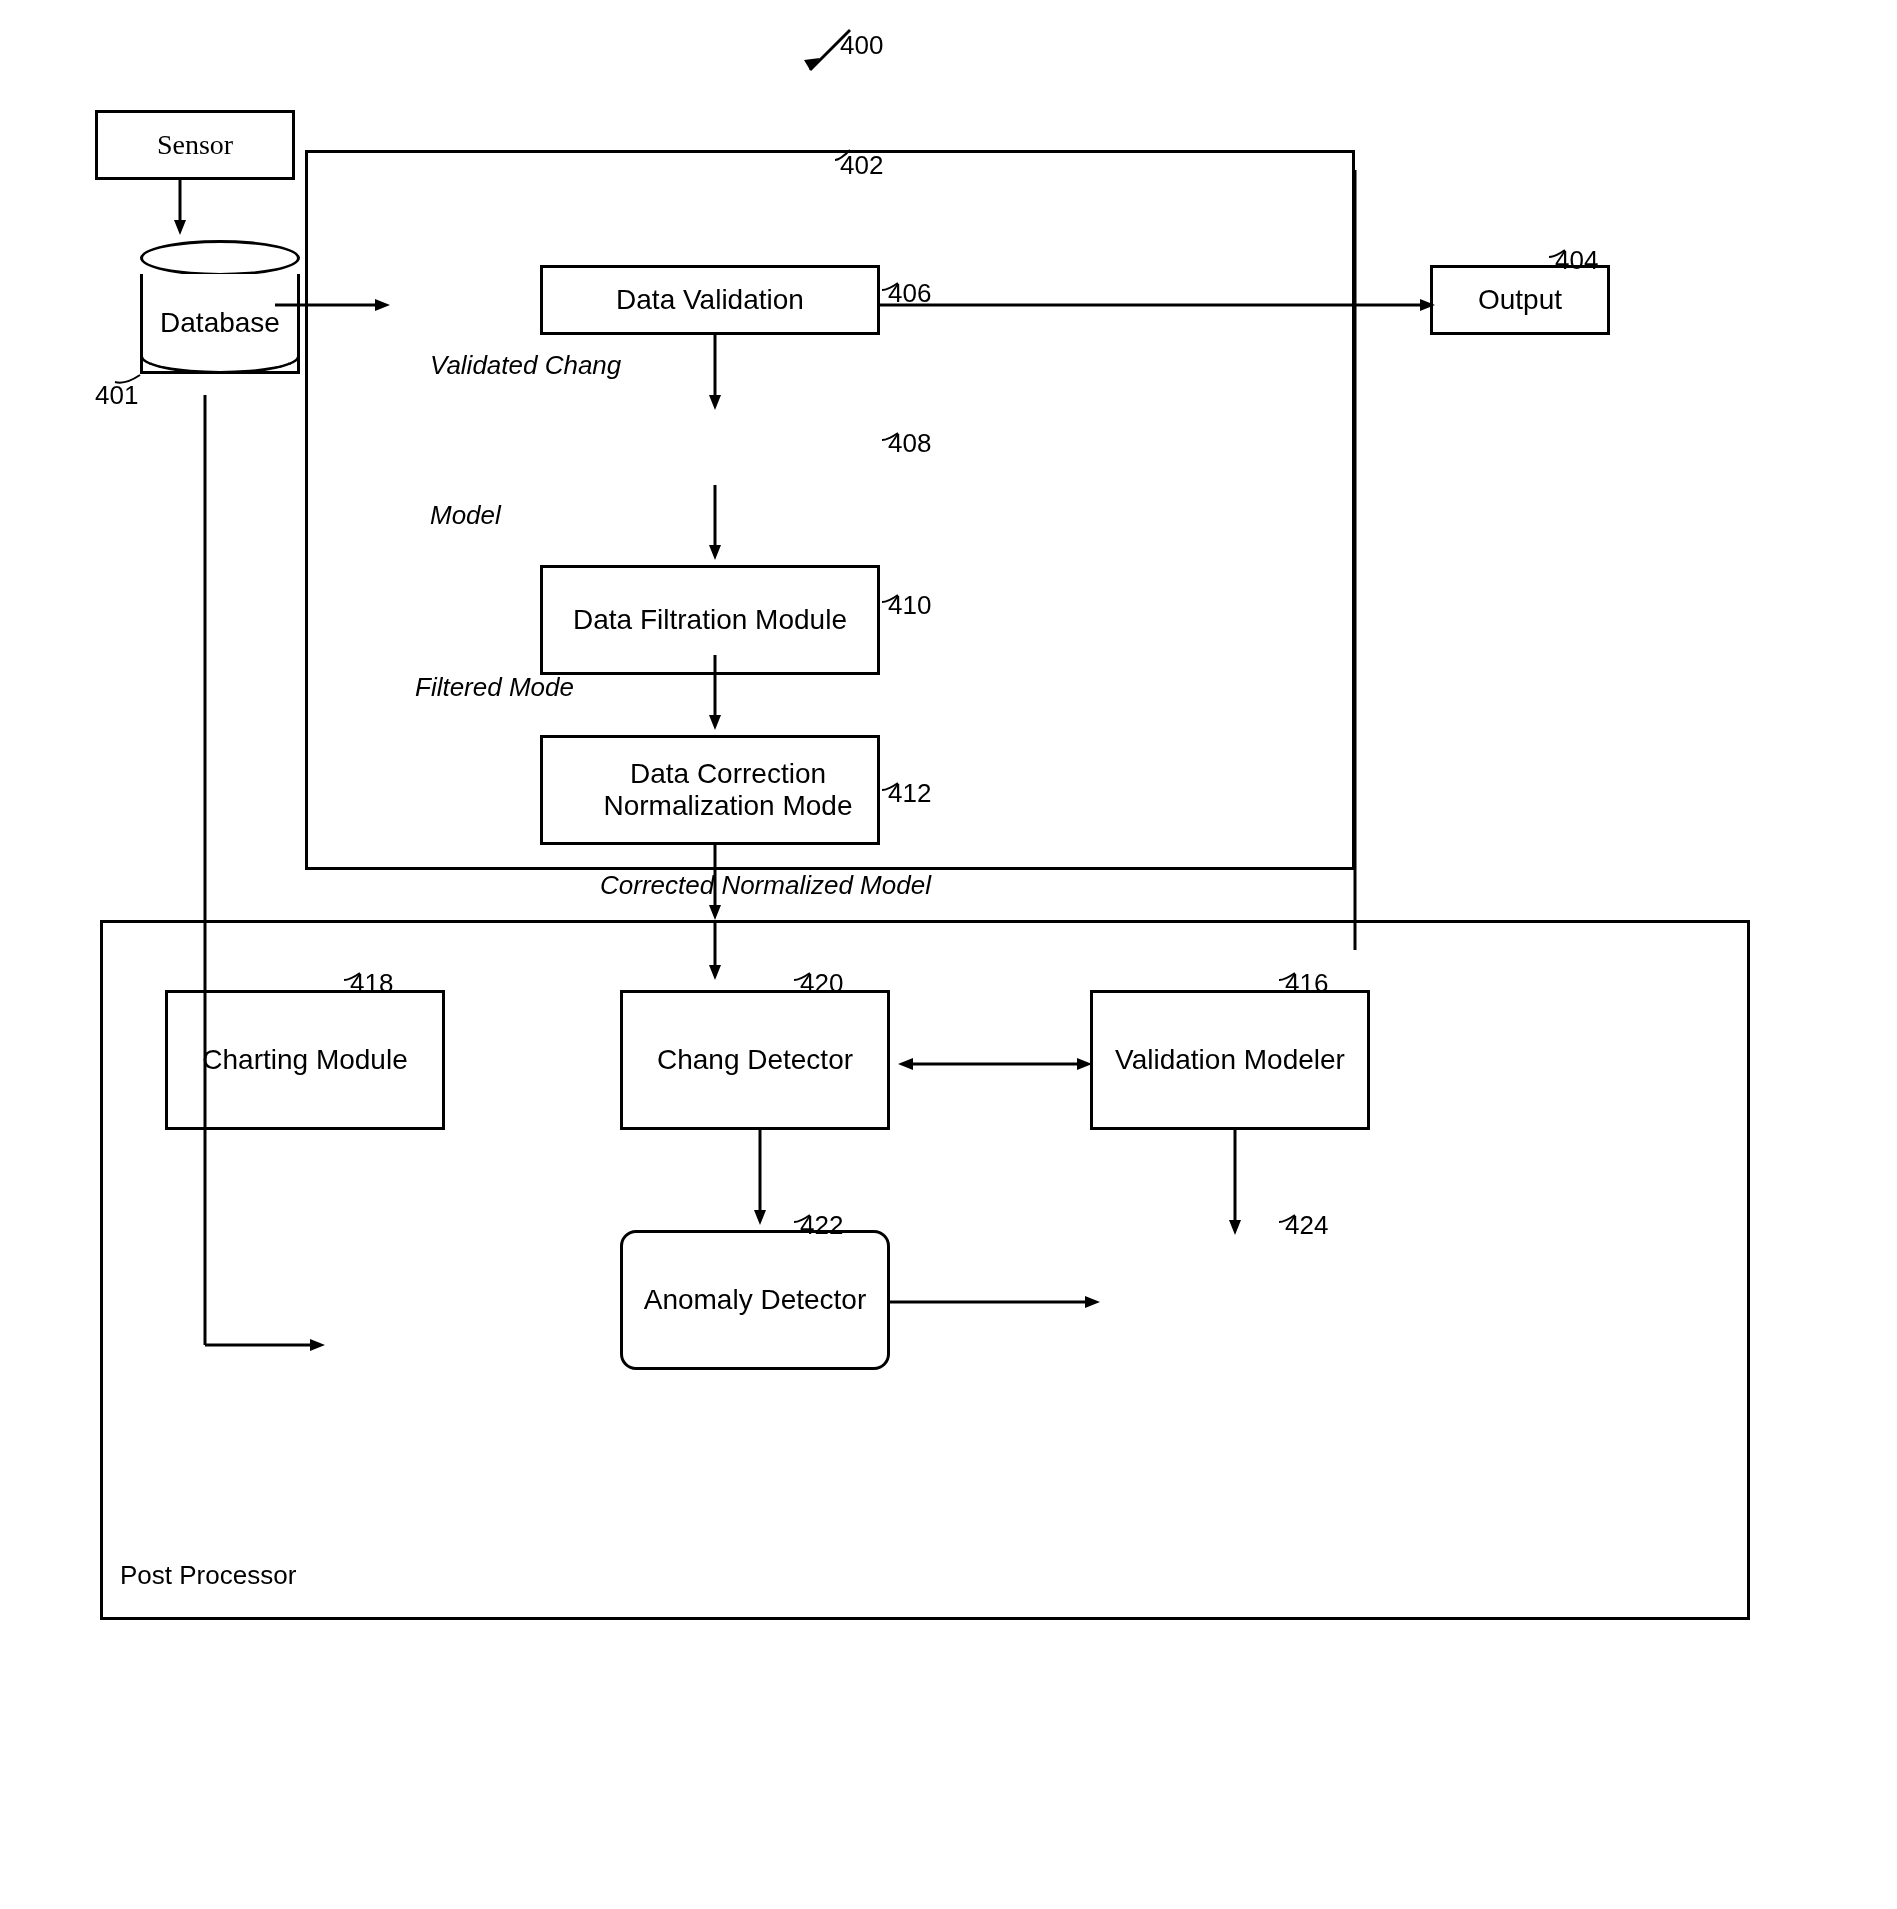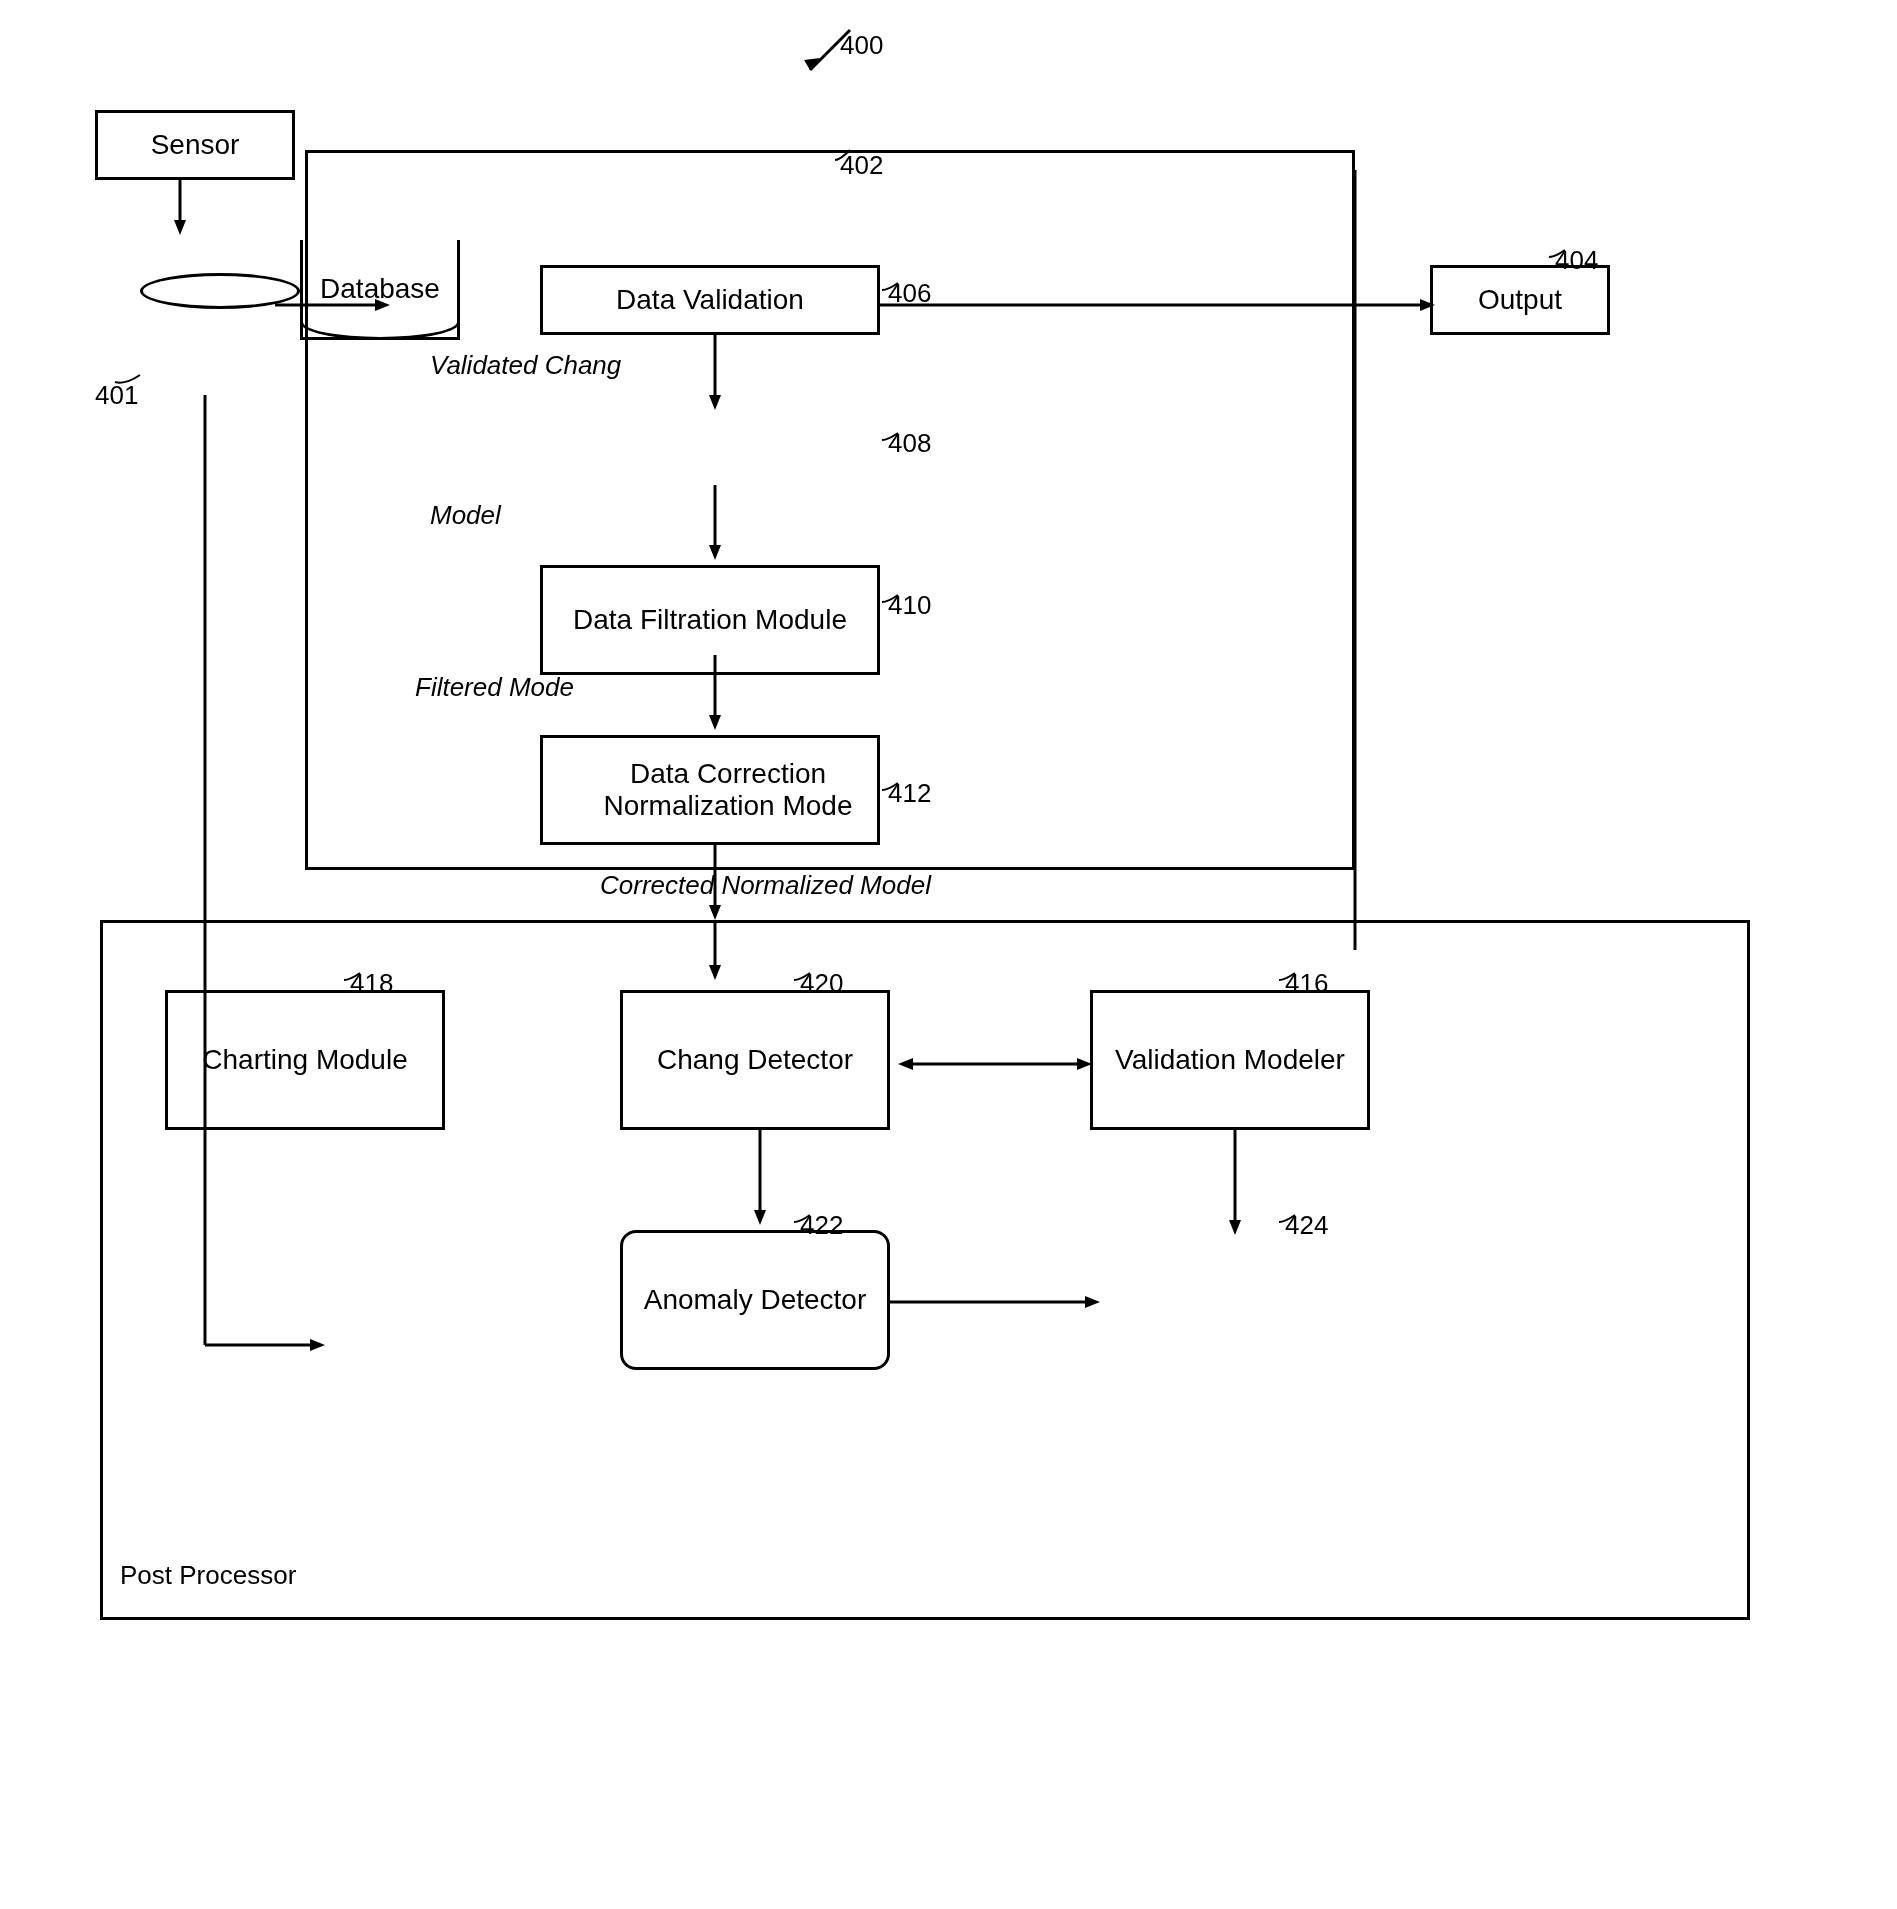"Sensor" div.box { font-family: none -> Liberation Serif, serif }
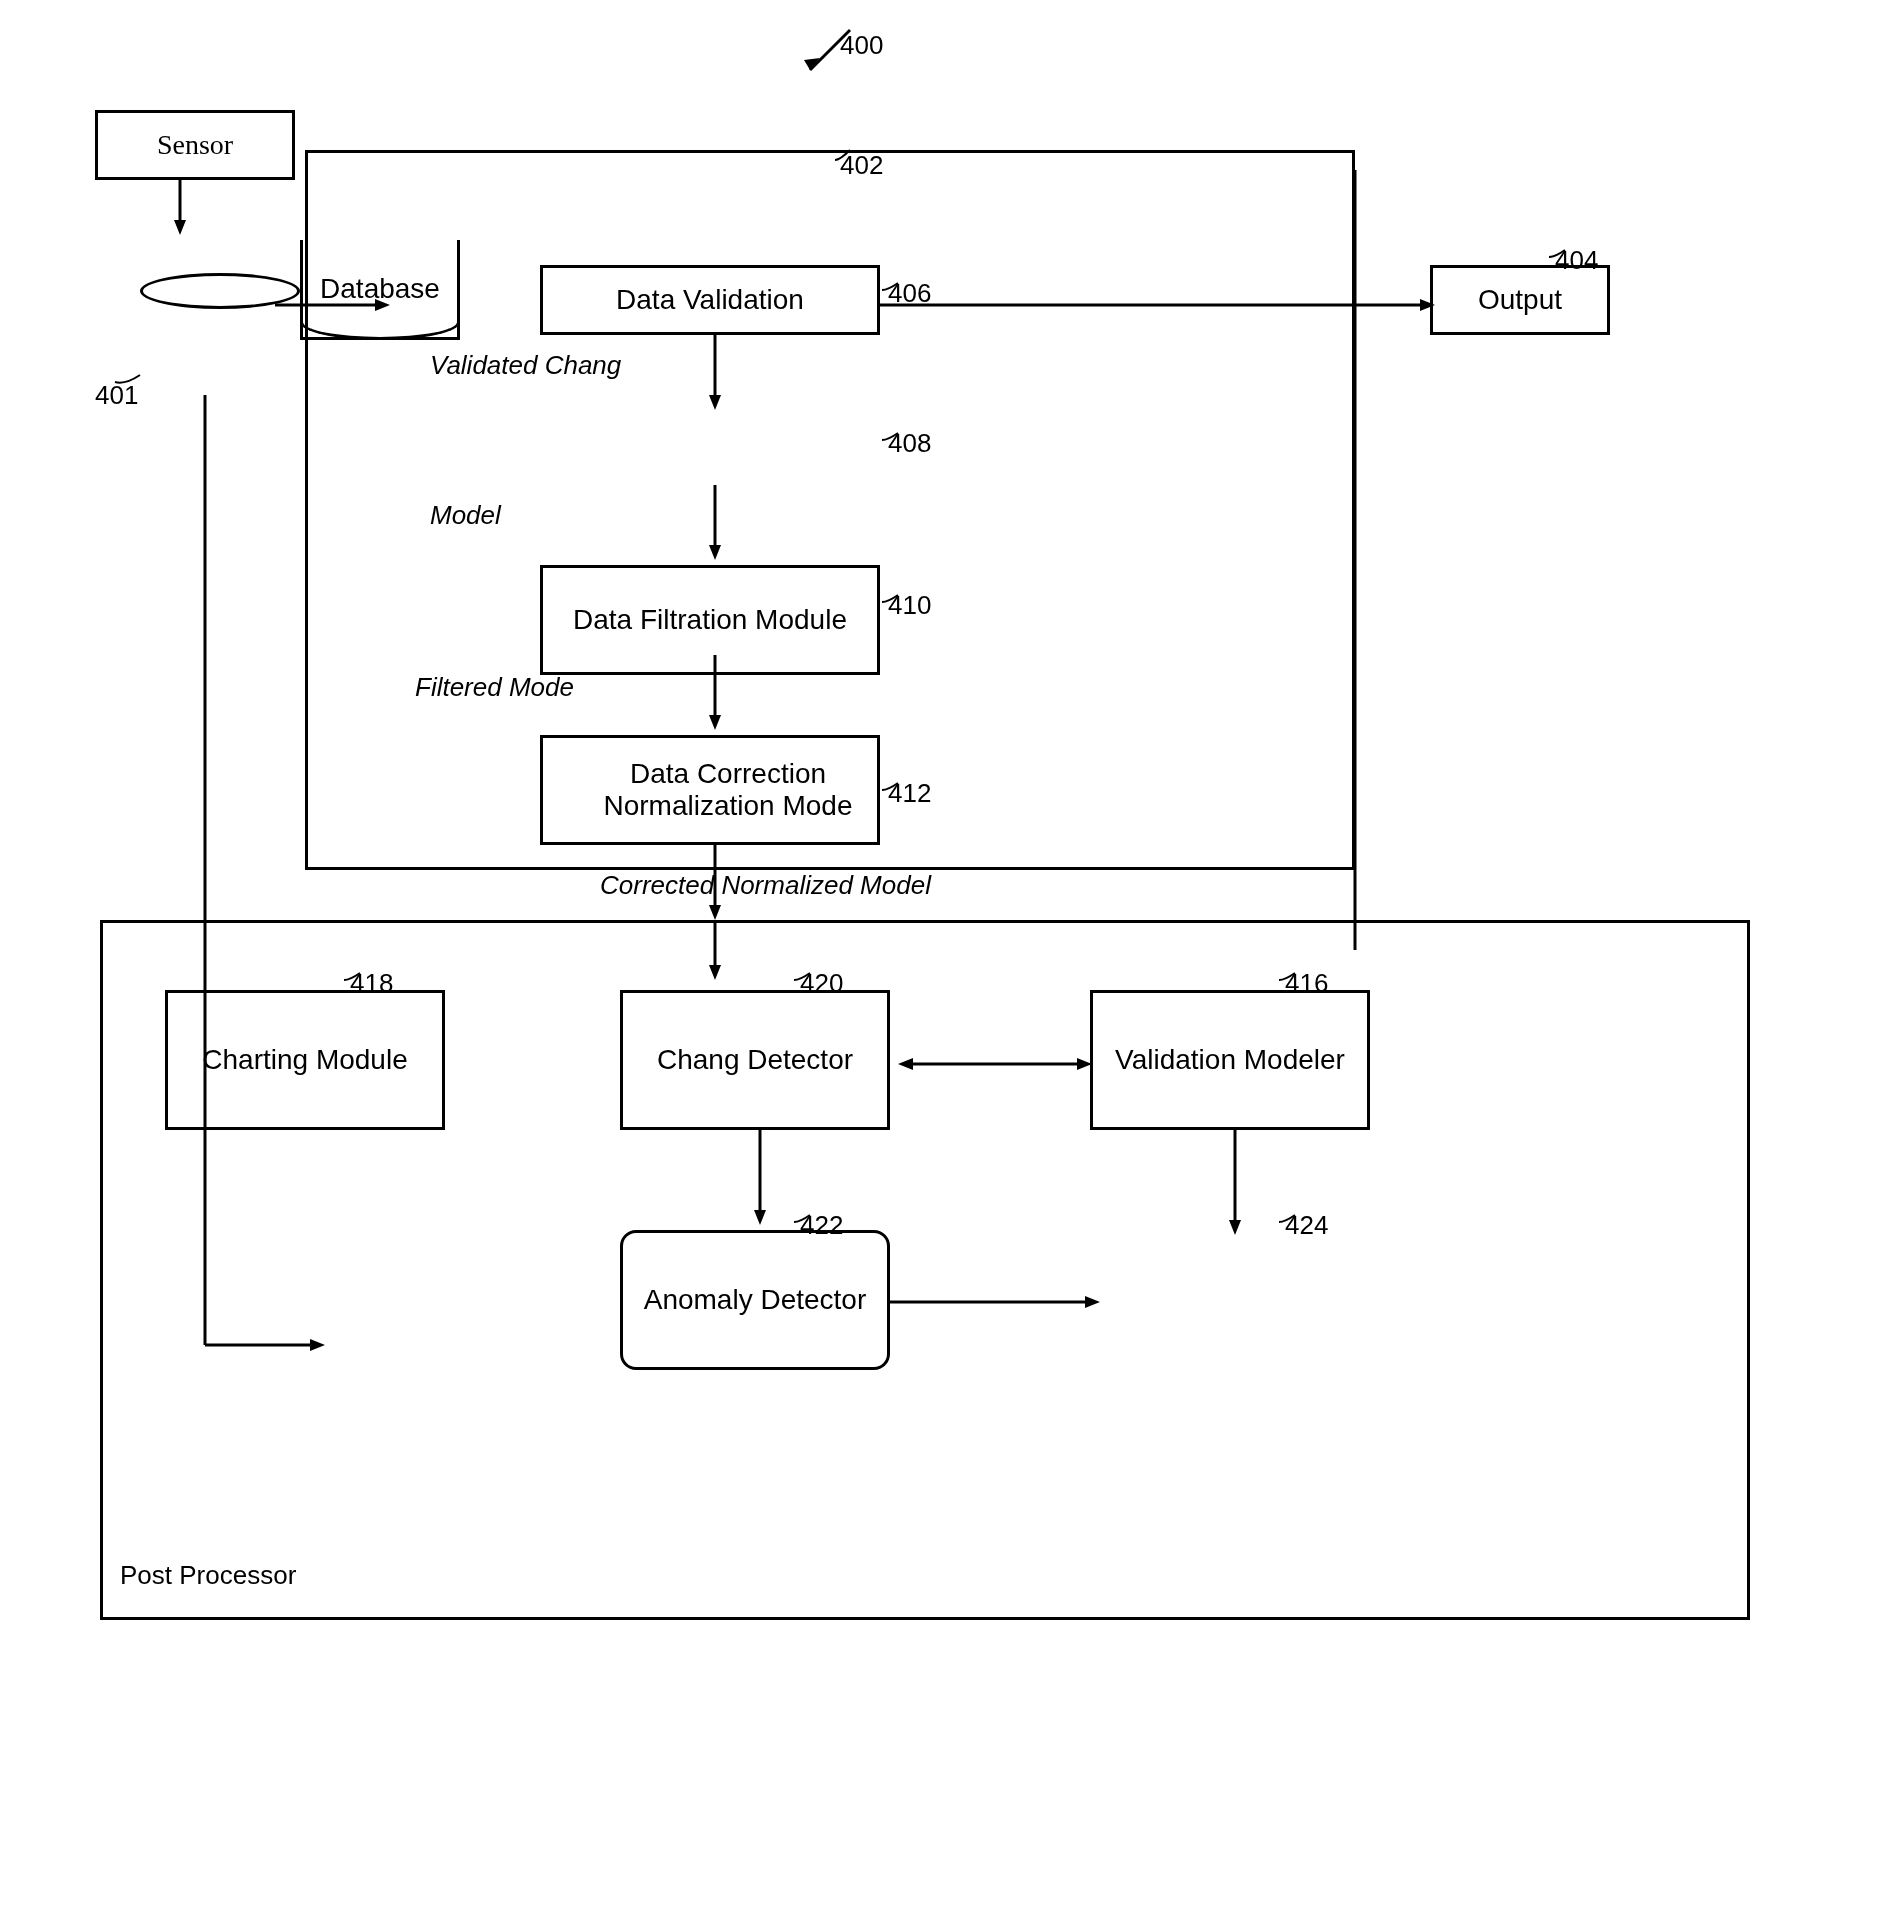"Database" .cylinder { flex-direction: none -> column }
